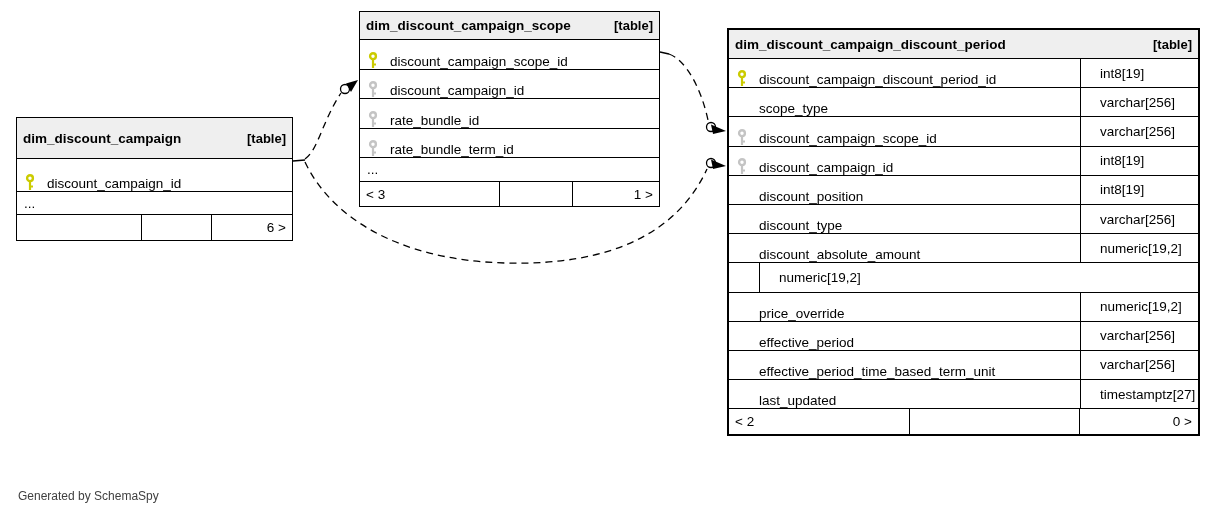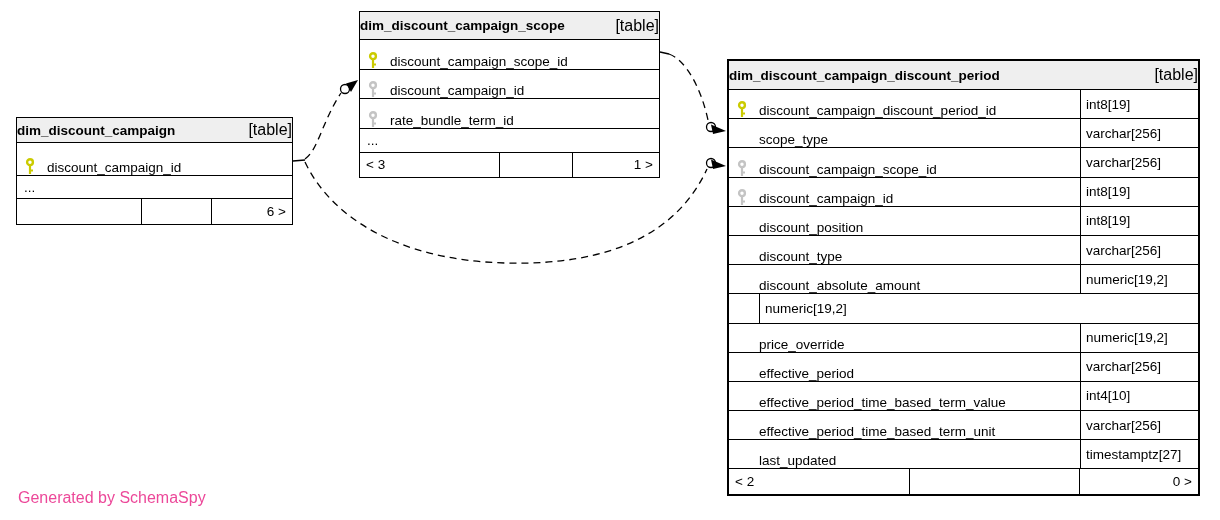"dim_discount_campaign_scope" .thead { padding: 0 0 -> 0 6px }
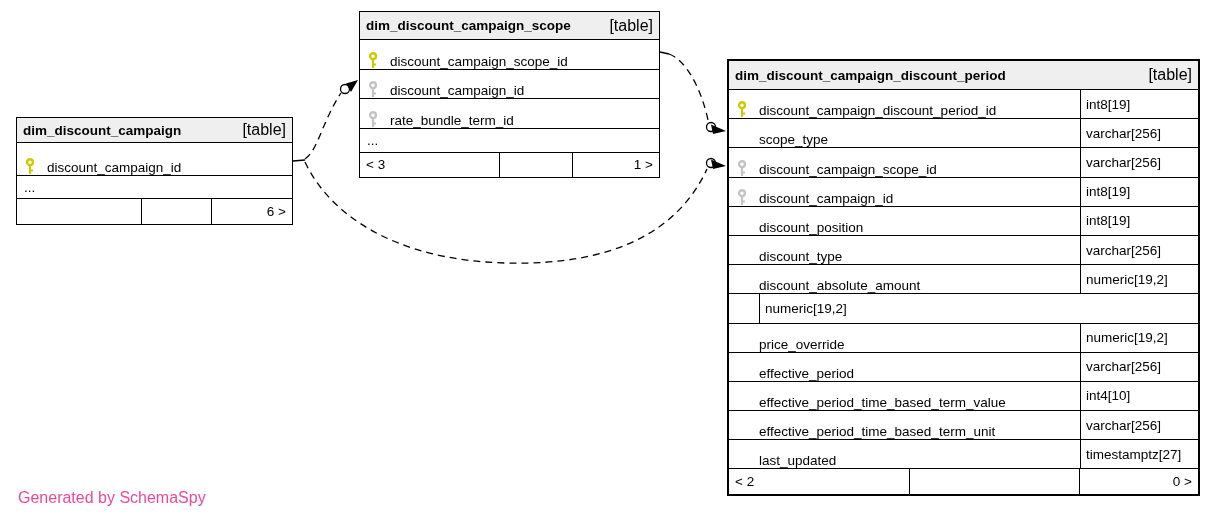"[table]" .tbadge { font-size: 16px -> 13px; font-weight: normal -> bold }
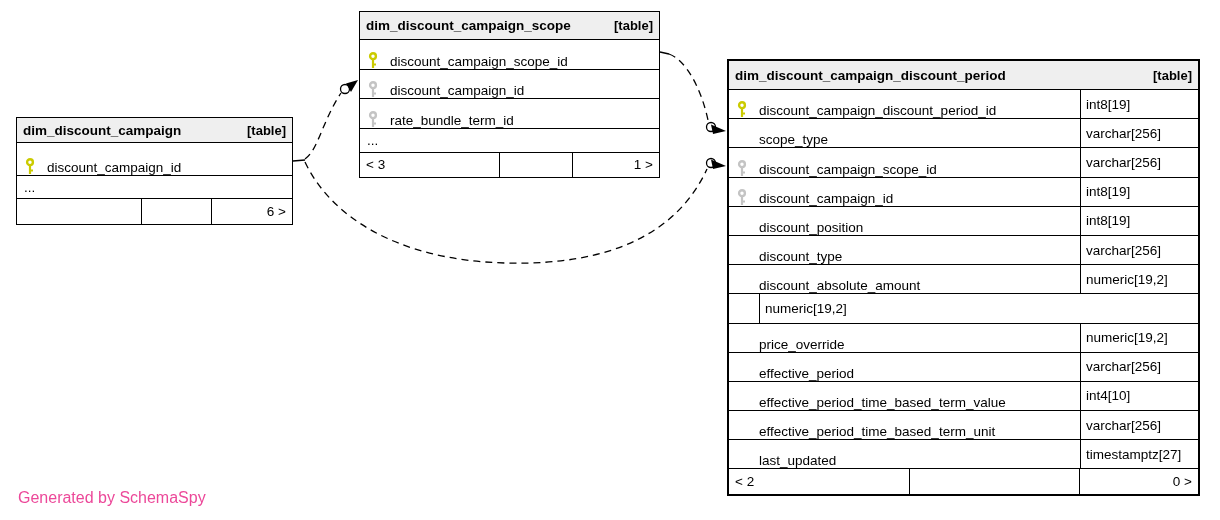"dim_discount_campaign_discount_period" div.schema-table { margin-top: 31px -> none }
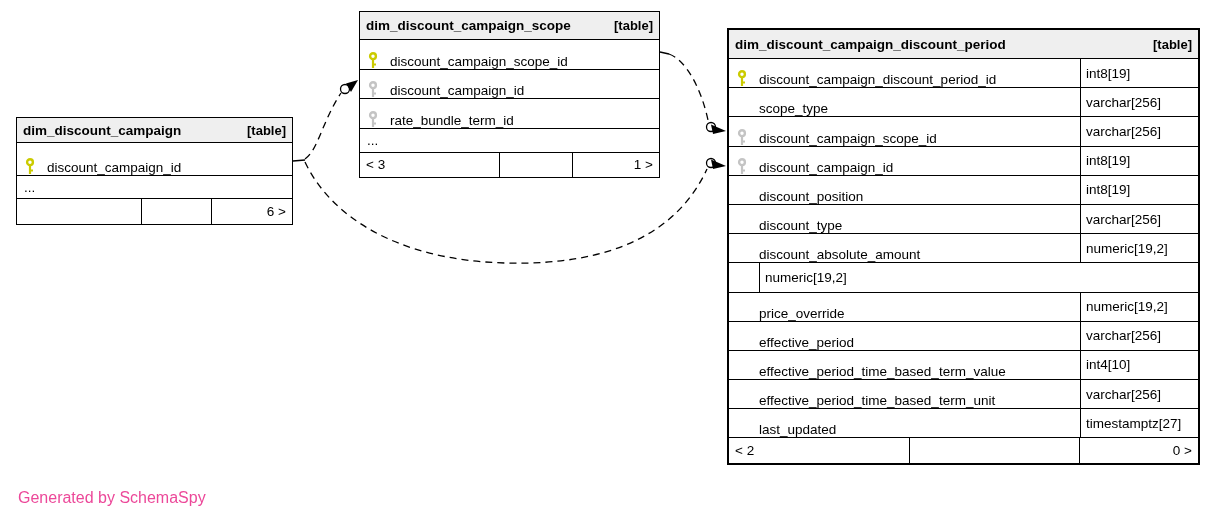"int8[19]" .ctype { padding-left: 5px -> 19px }
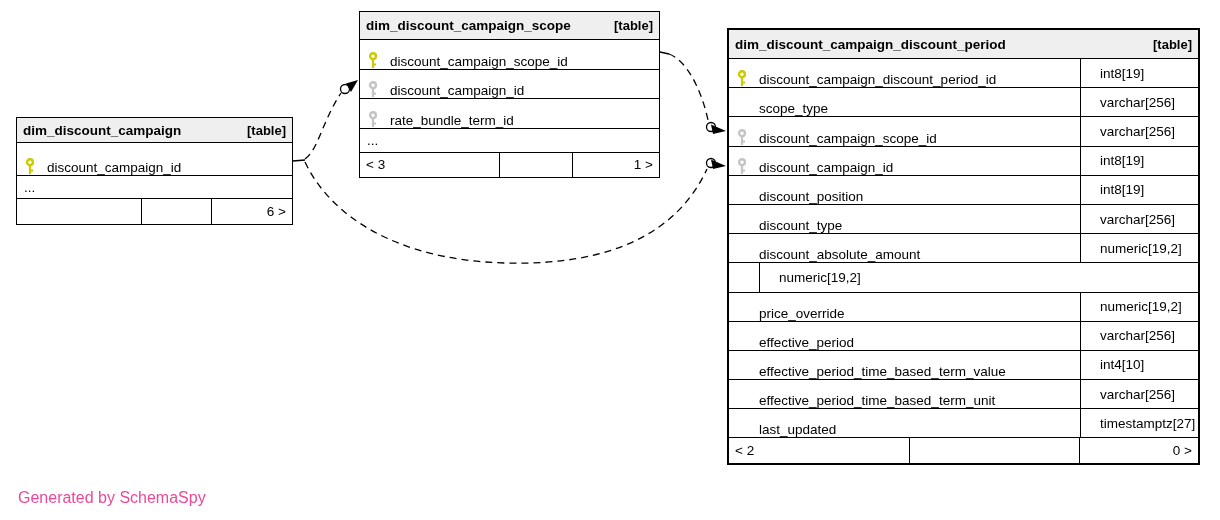"rate_bundle_id" div.crow { html: none -> <div> <span> <svg> <circle></circle> <path></path> </svg> </span> <span>rate_bundle_id</span> </div> }
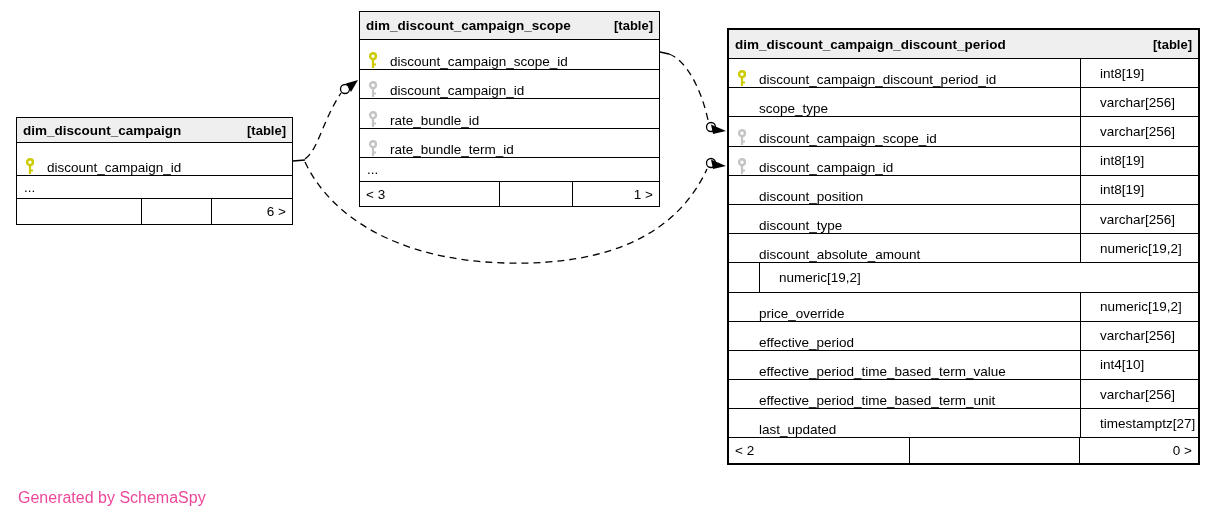"dim_discount_campaign" .t-left .thead { height: 24px -> 40px }
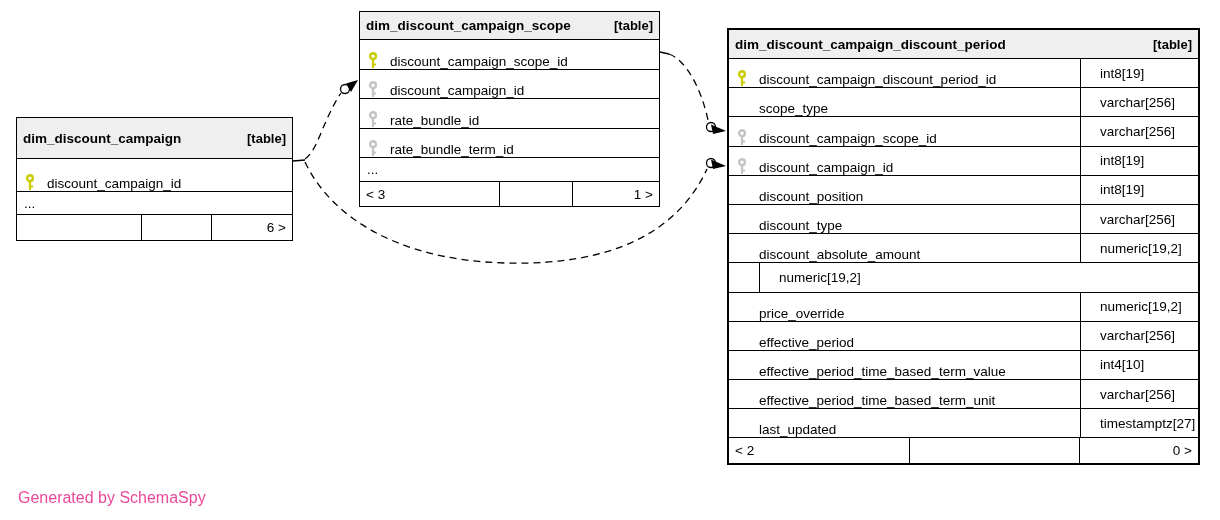"effective_period_time_based_term_value" div.crow { html: <div> <span></span> <span>effective_period_time_based_term_value</span> <span>int4[10]</span> </div> -> none }
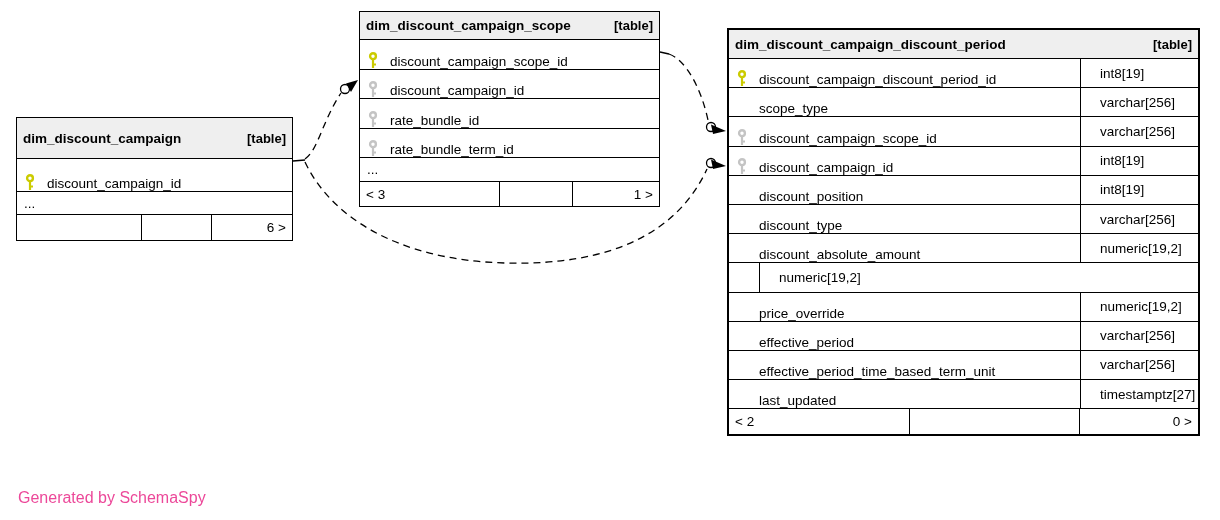"Generated by SchemaSpy" .credit { color: #ec4899 -> #404040; font-size: 16px -> 12px }
